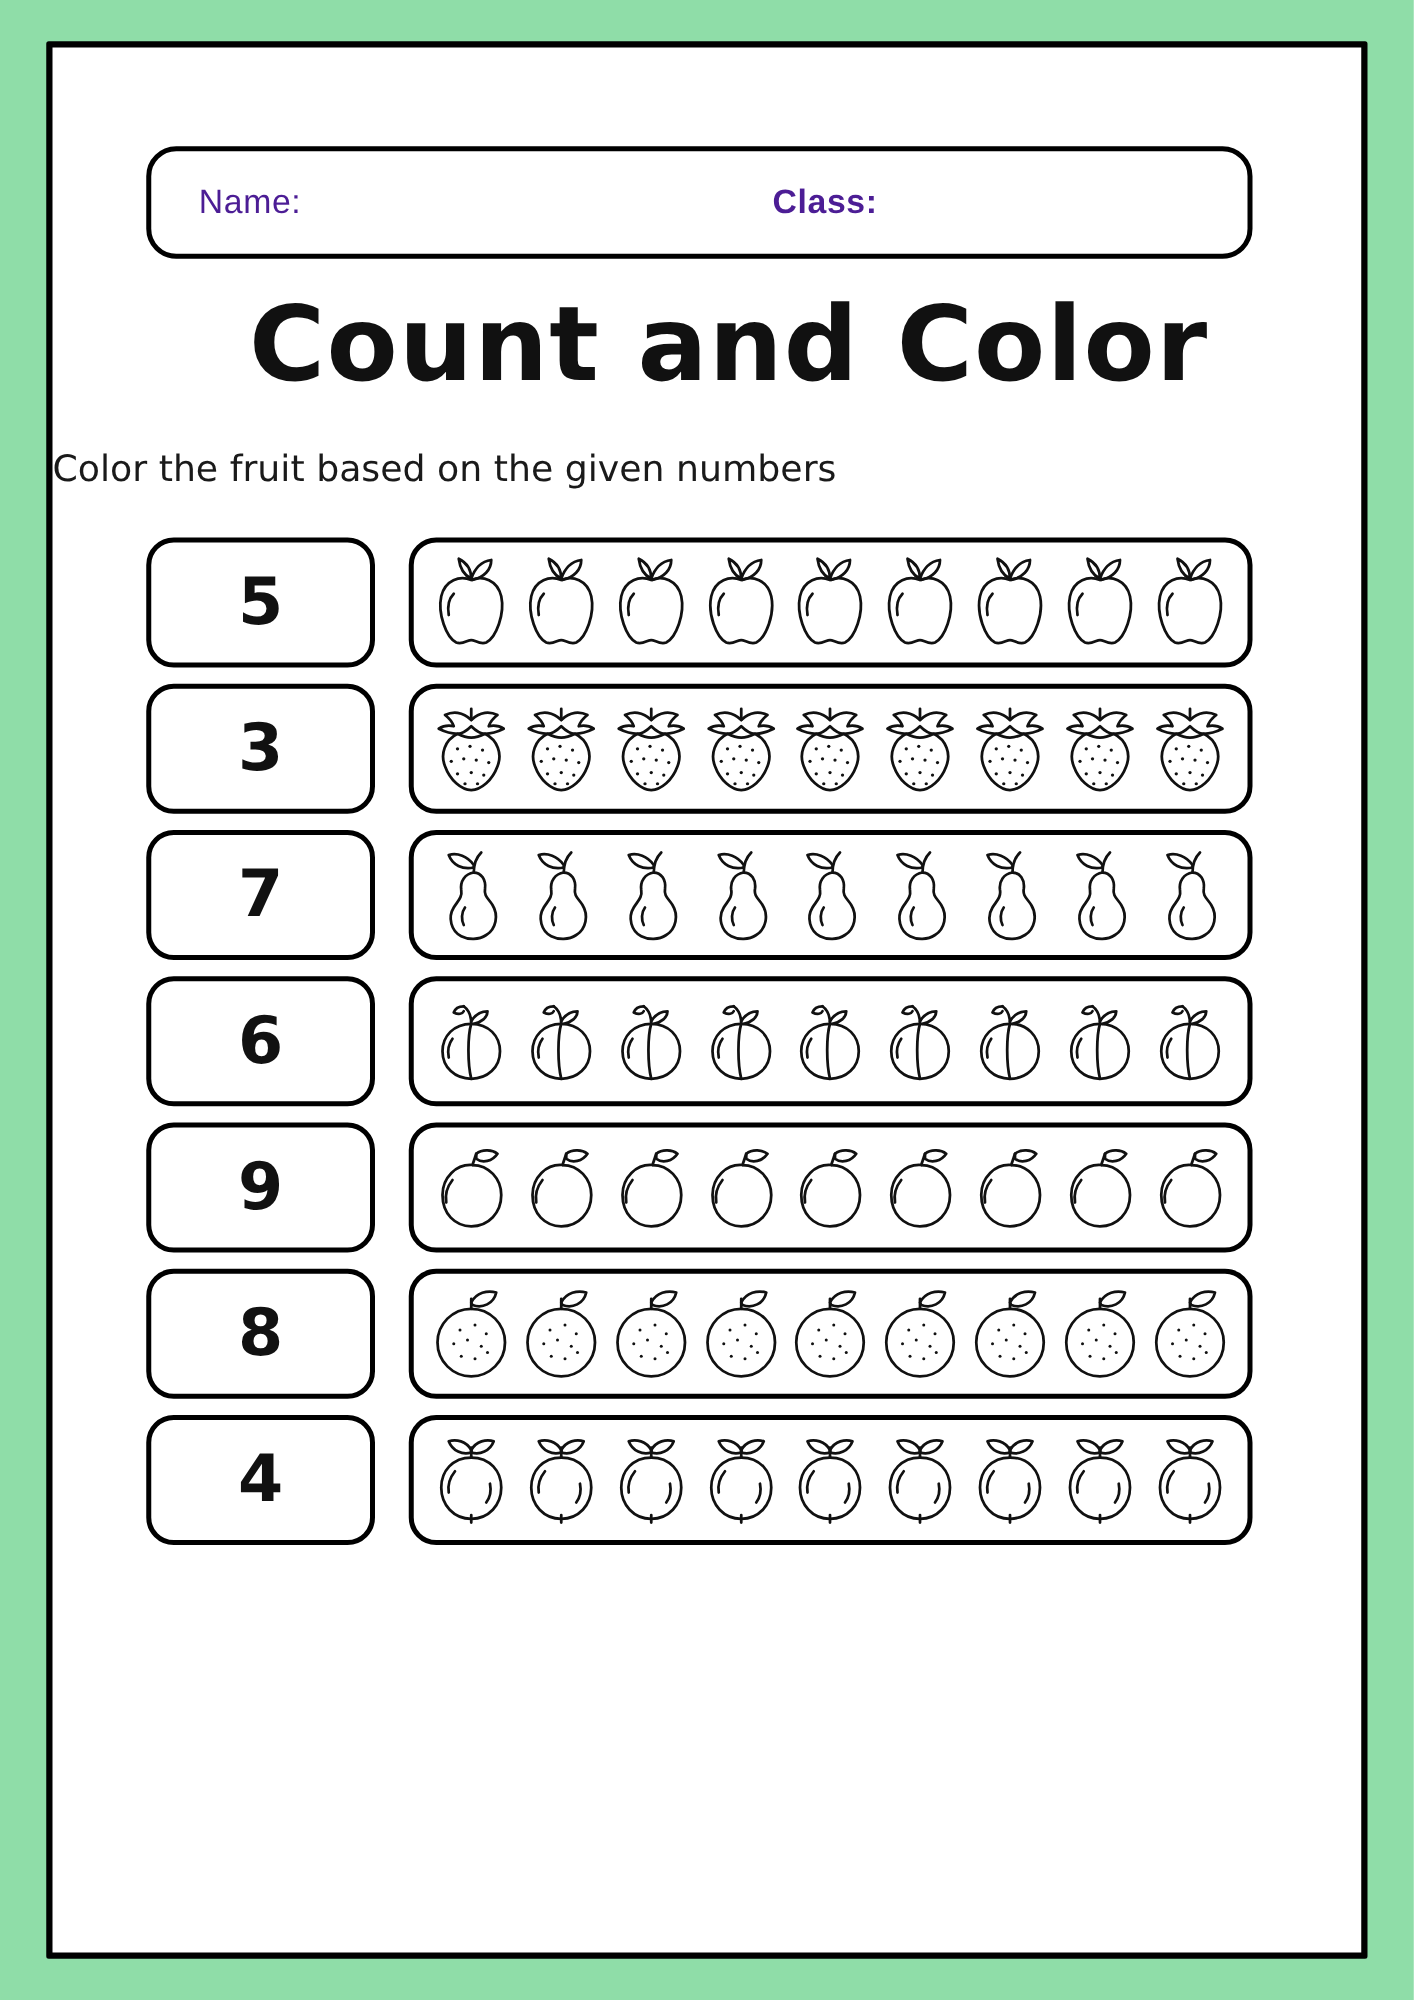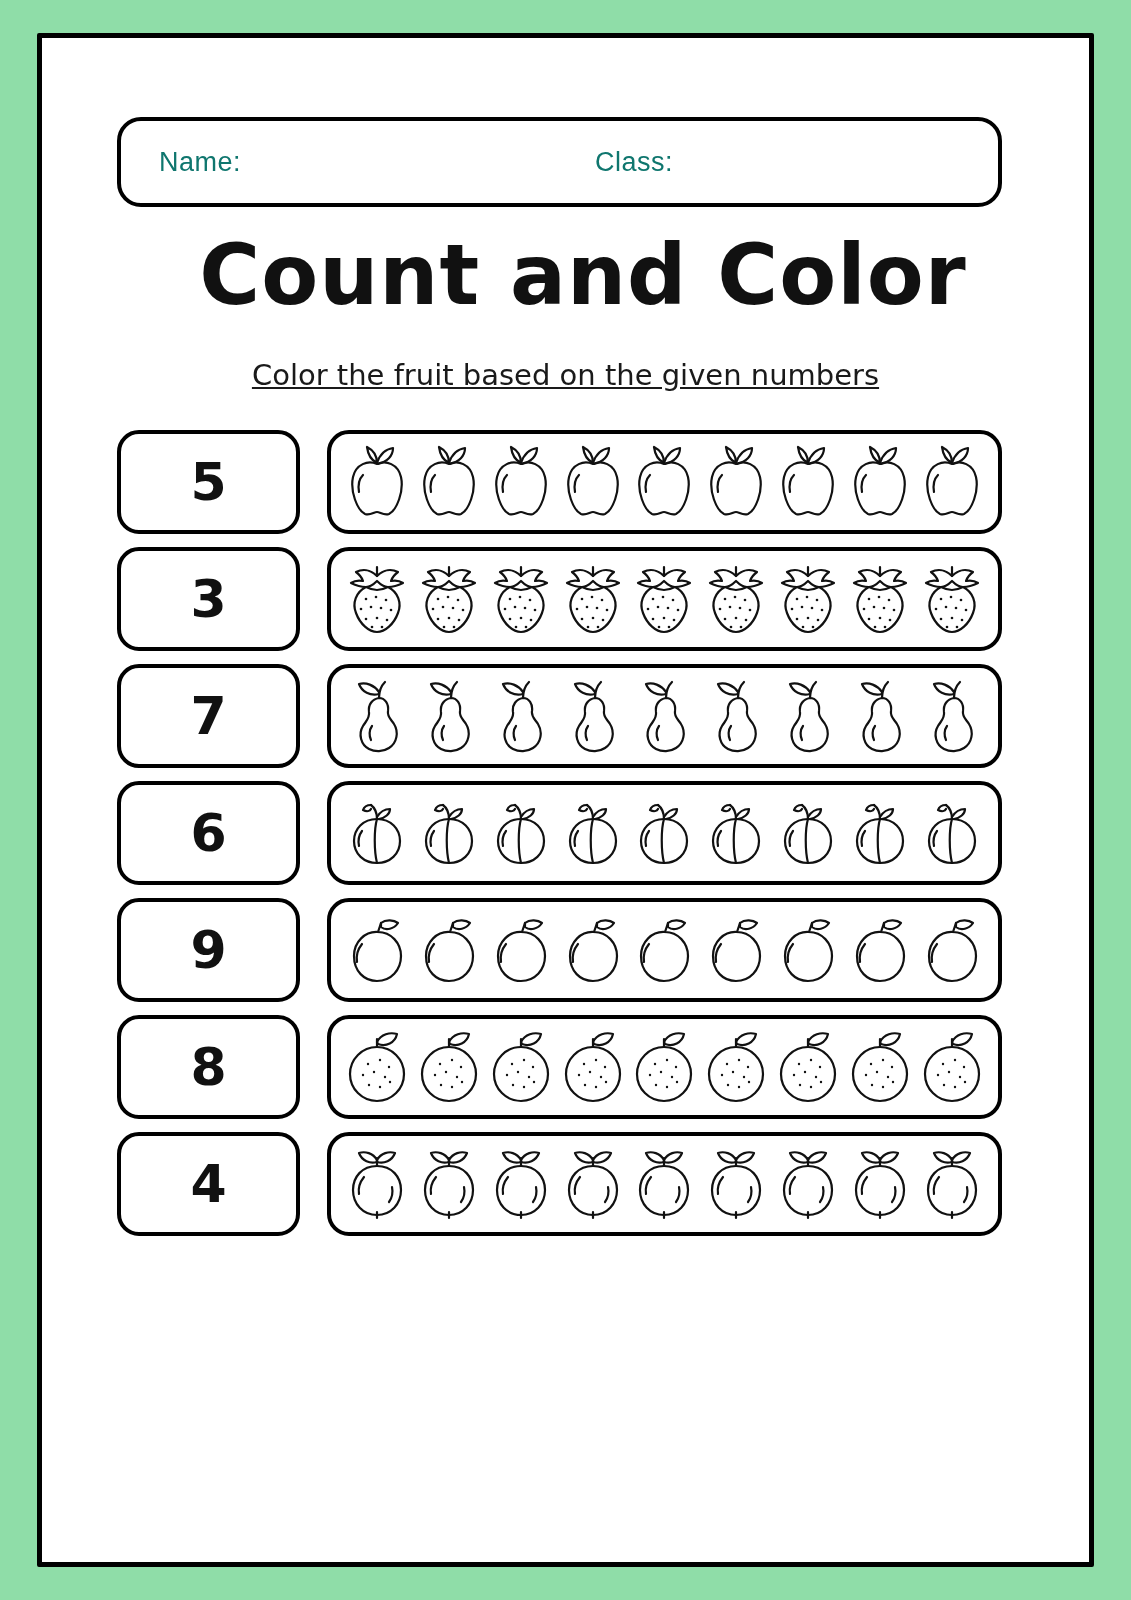"Name:" .namebox .label { color: #0f766e -> #4c1d95 }
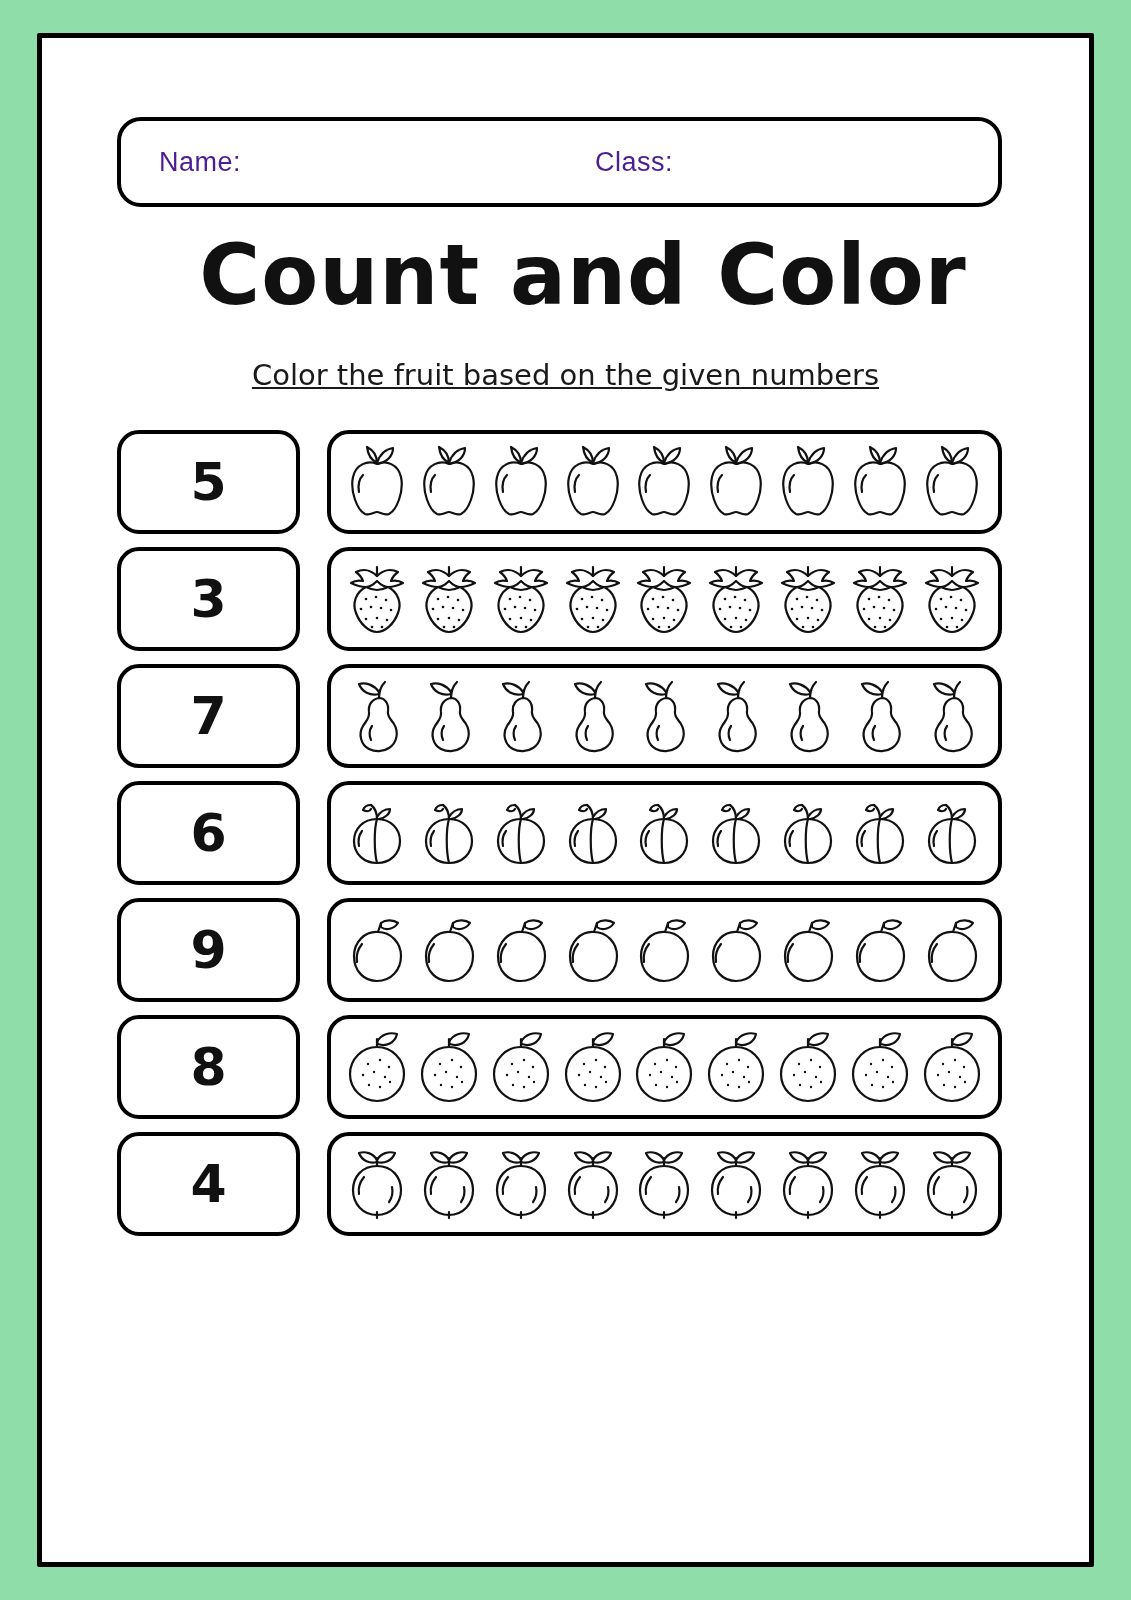"Class:" .namebox .label.class { font-weight: none -> bold; left: 474px -> 497px }
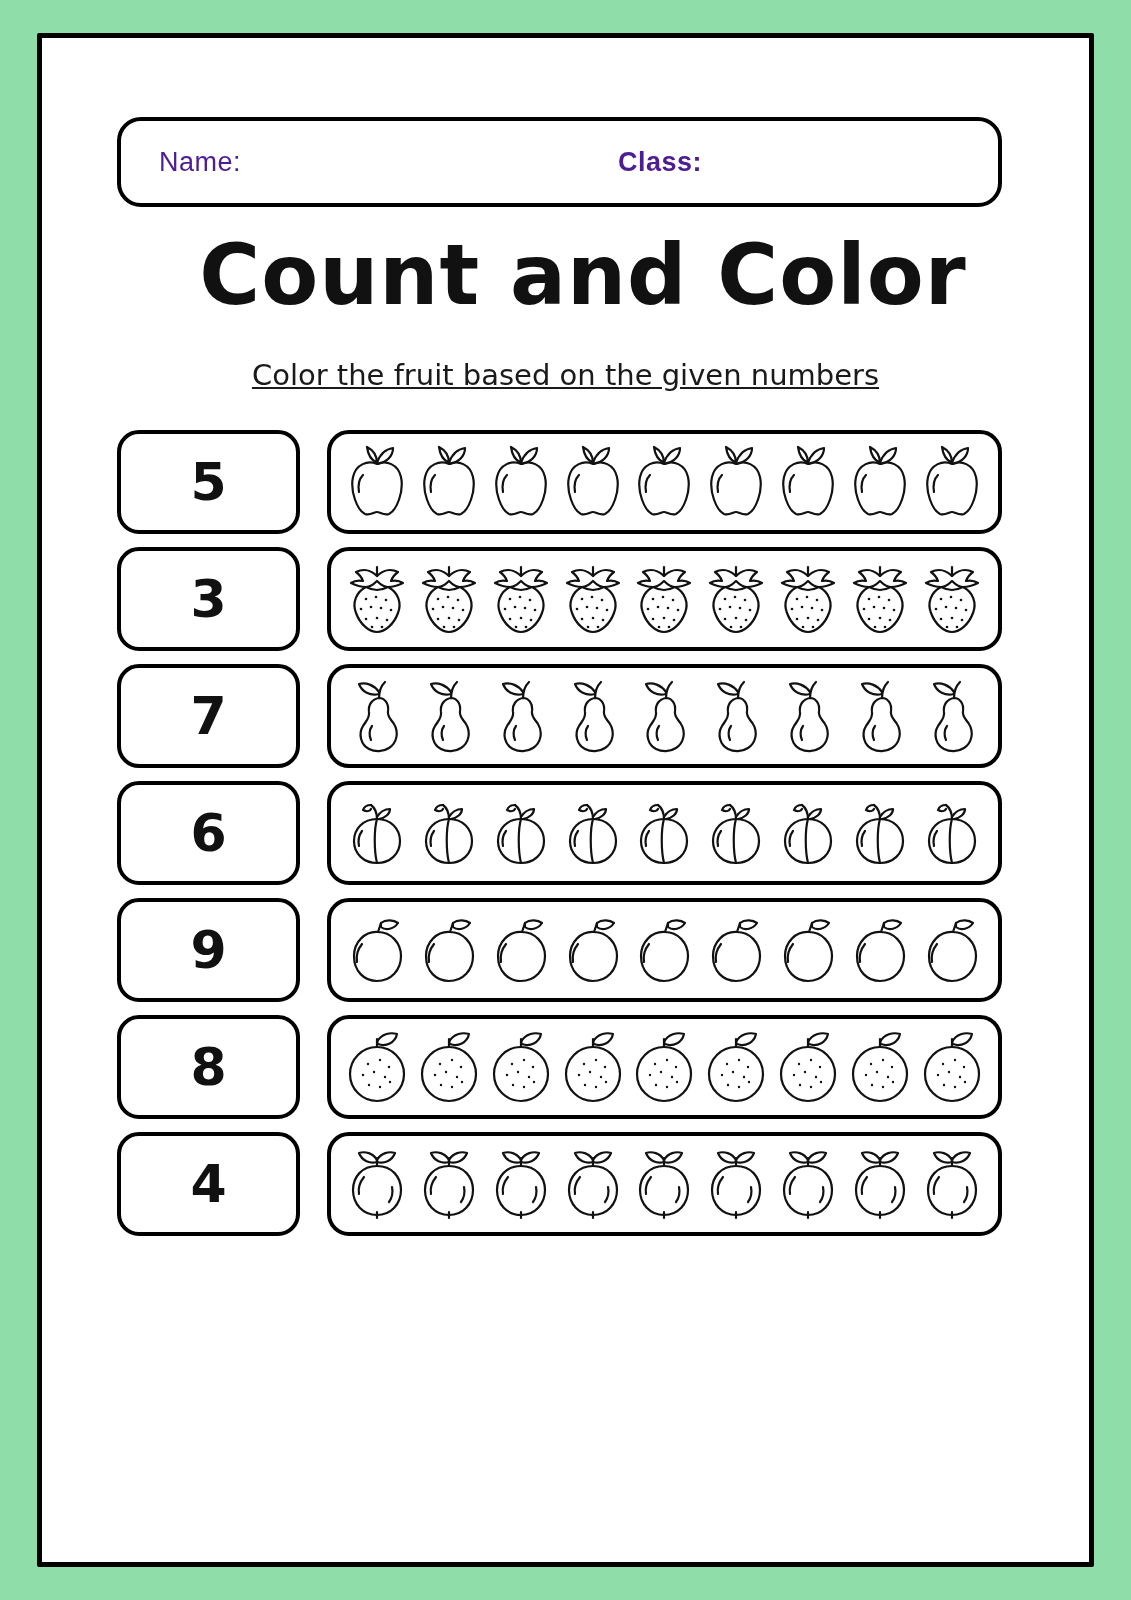"Color the fruit based on" .subtitle { text-align: center -> left; text-decoration: underline -> none }
